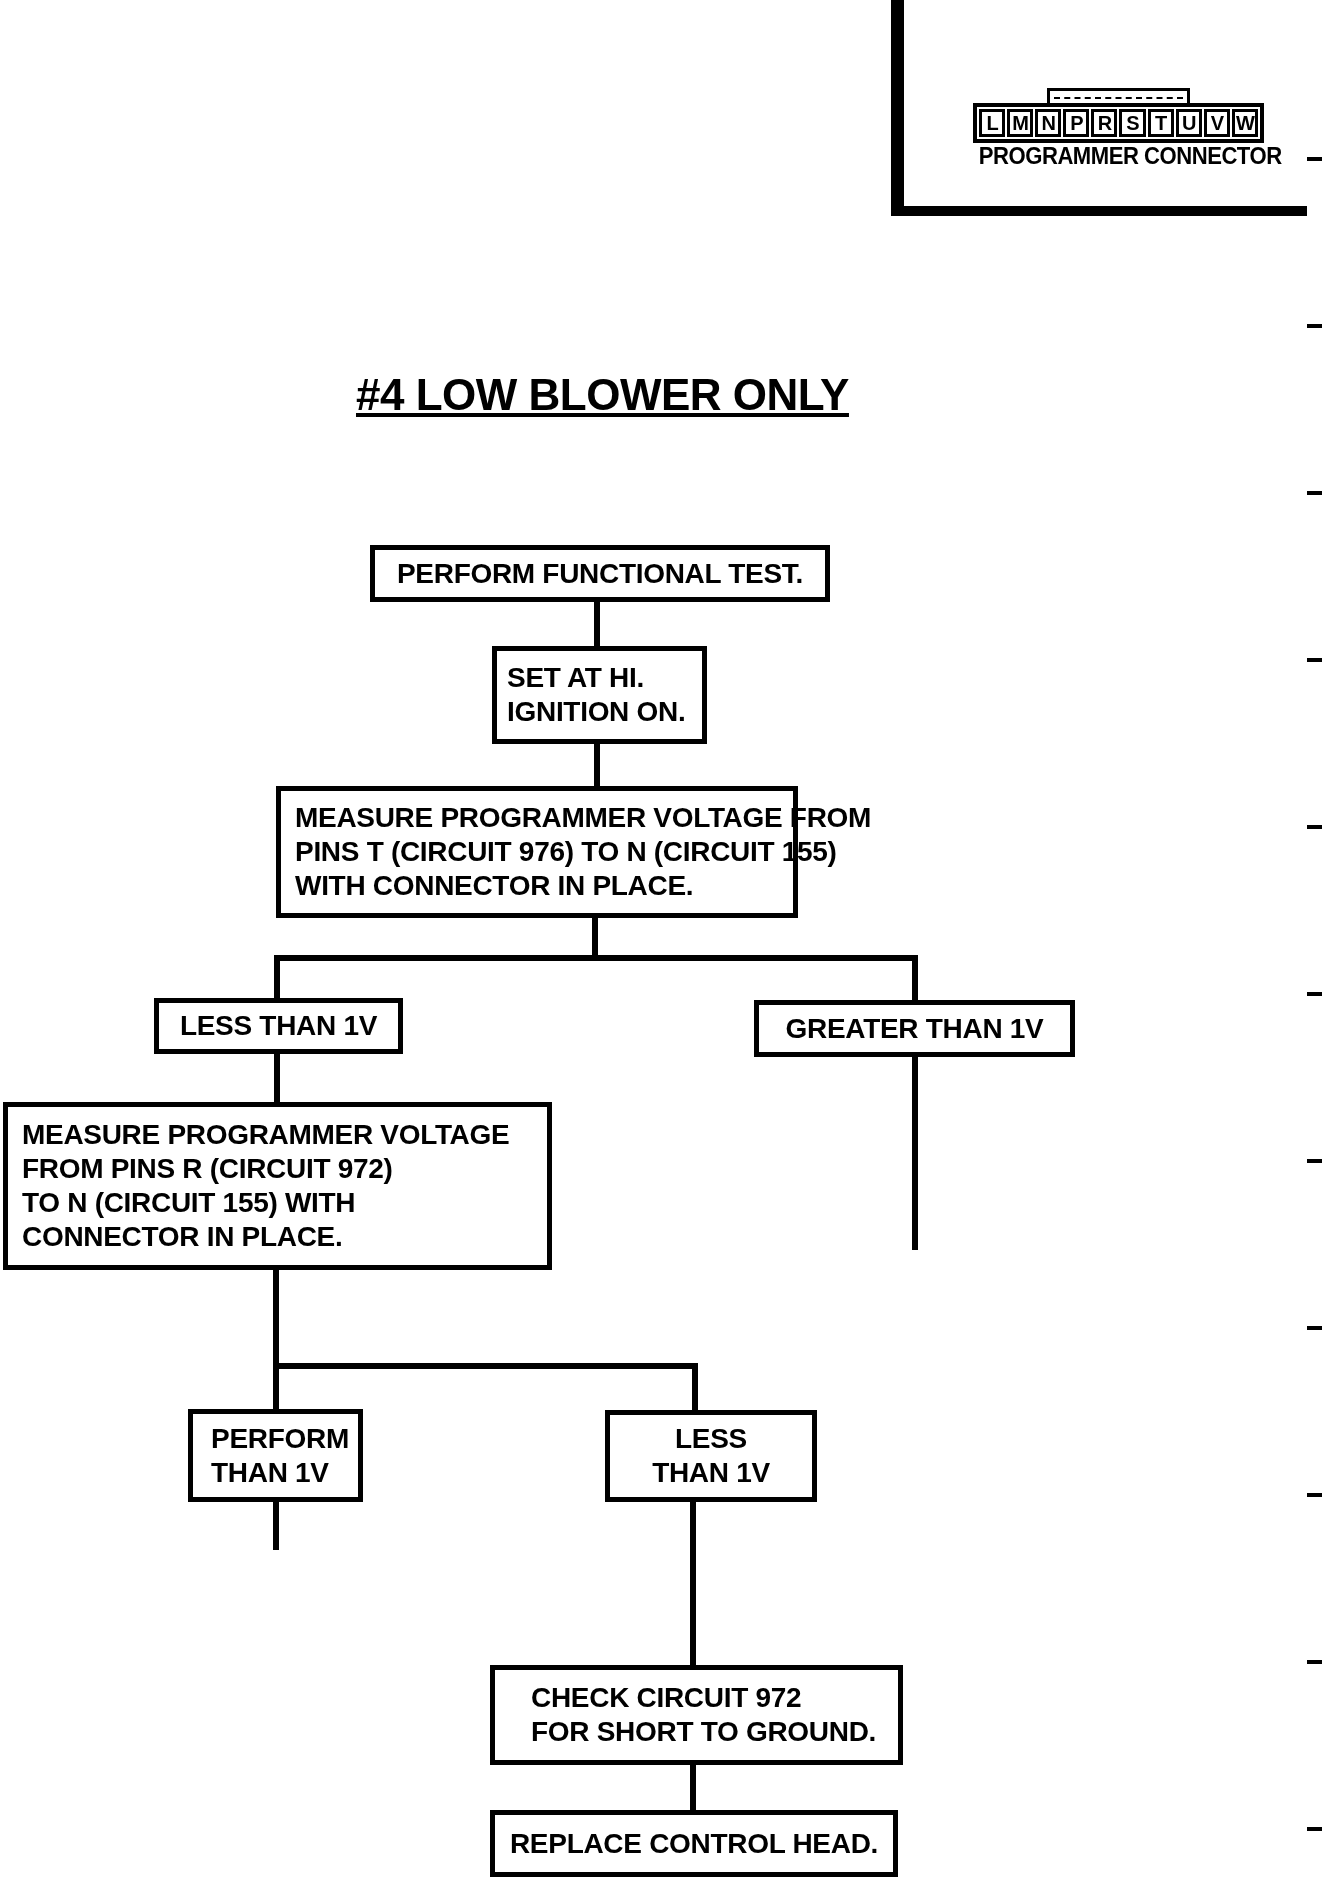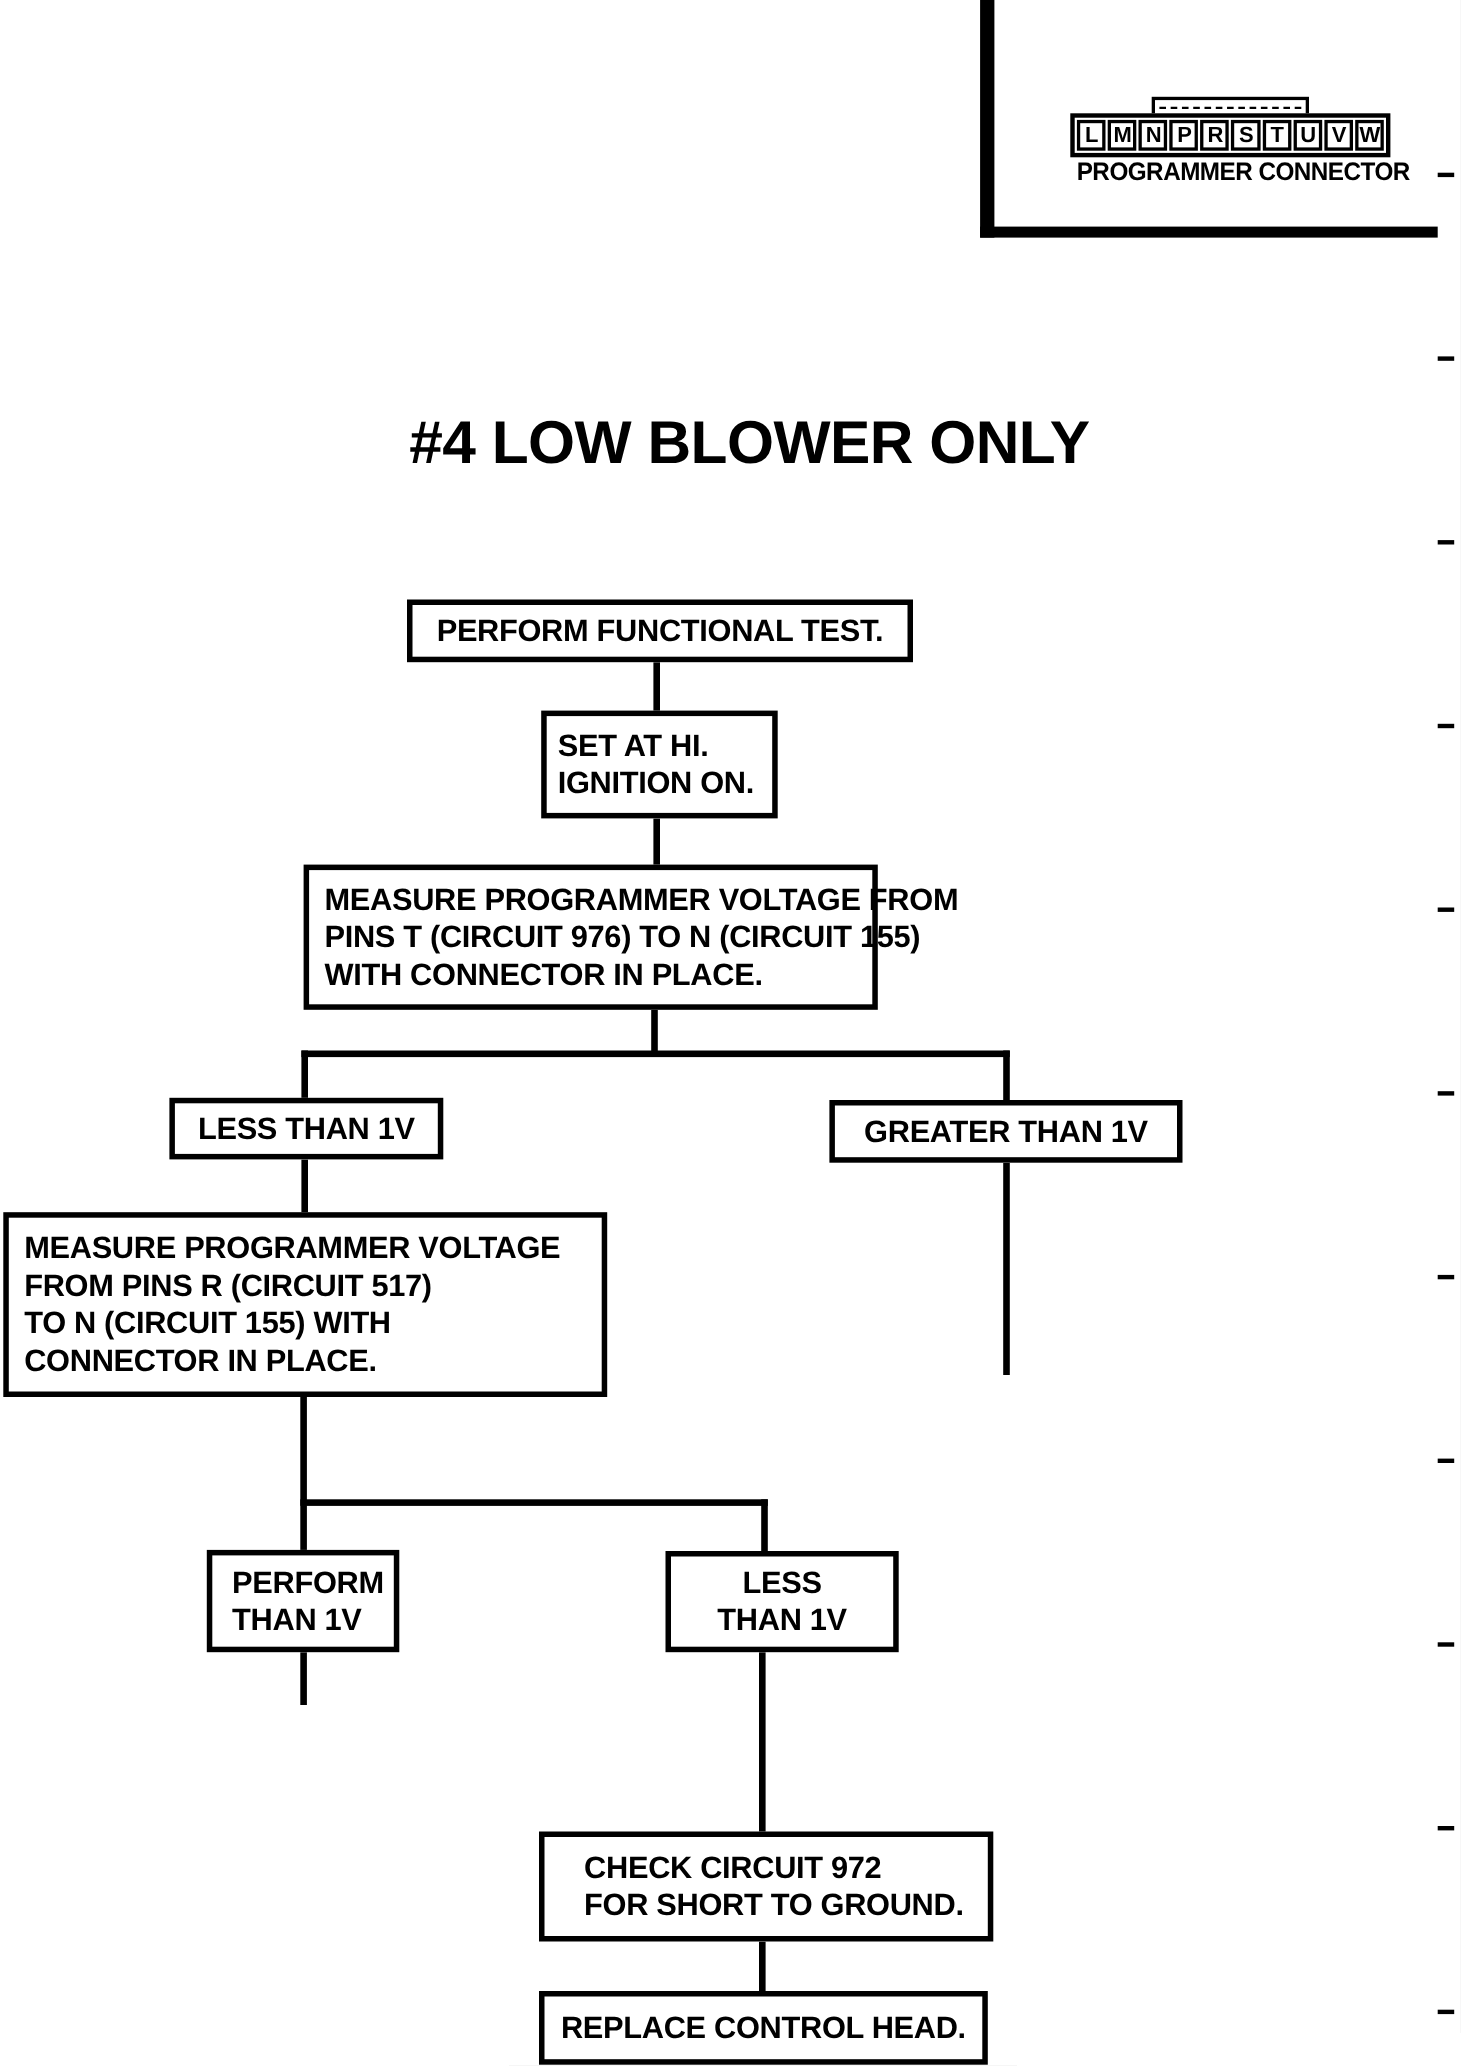"#4 LOW BLOWER ONLY" .doc-title { font-size: 55px -> 44px; left: 372px -> 356px; text-decoration: none -> underline }
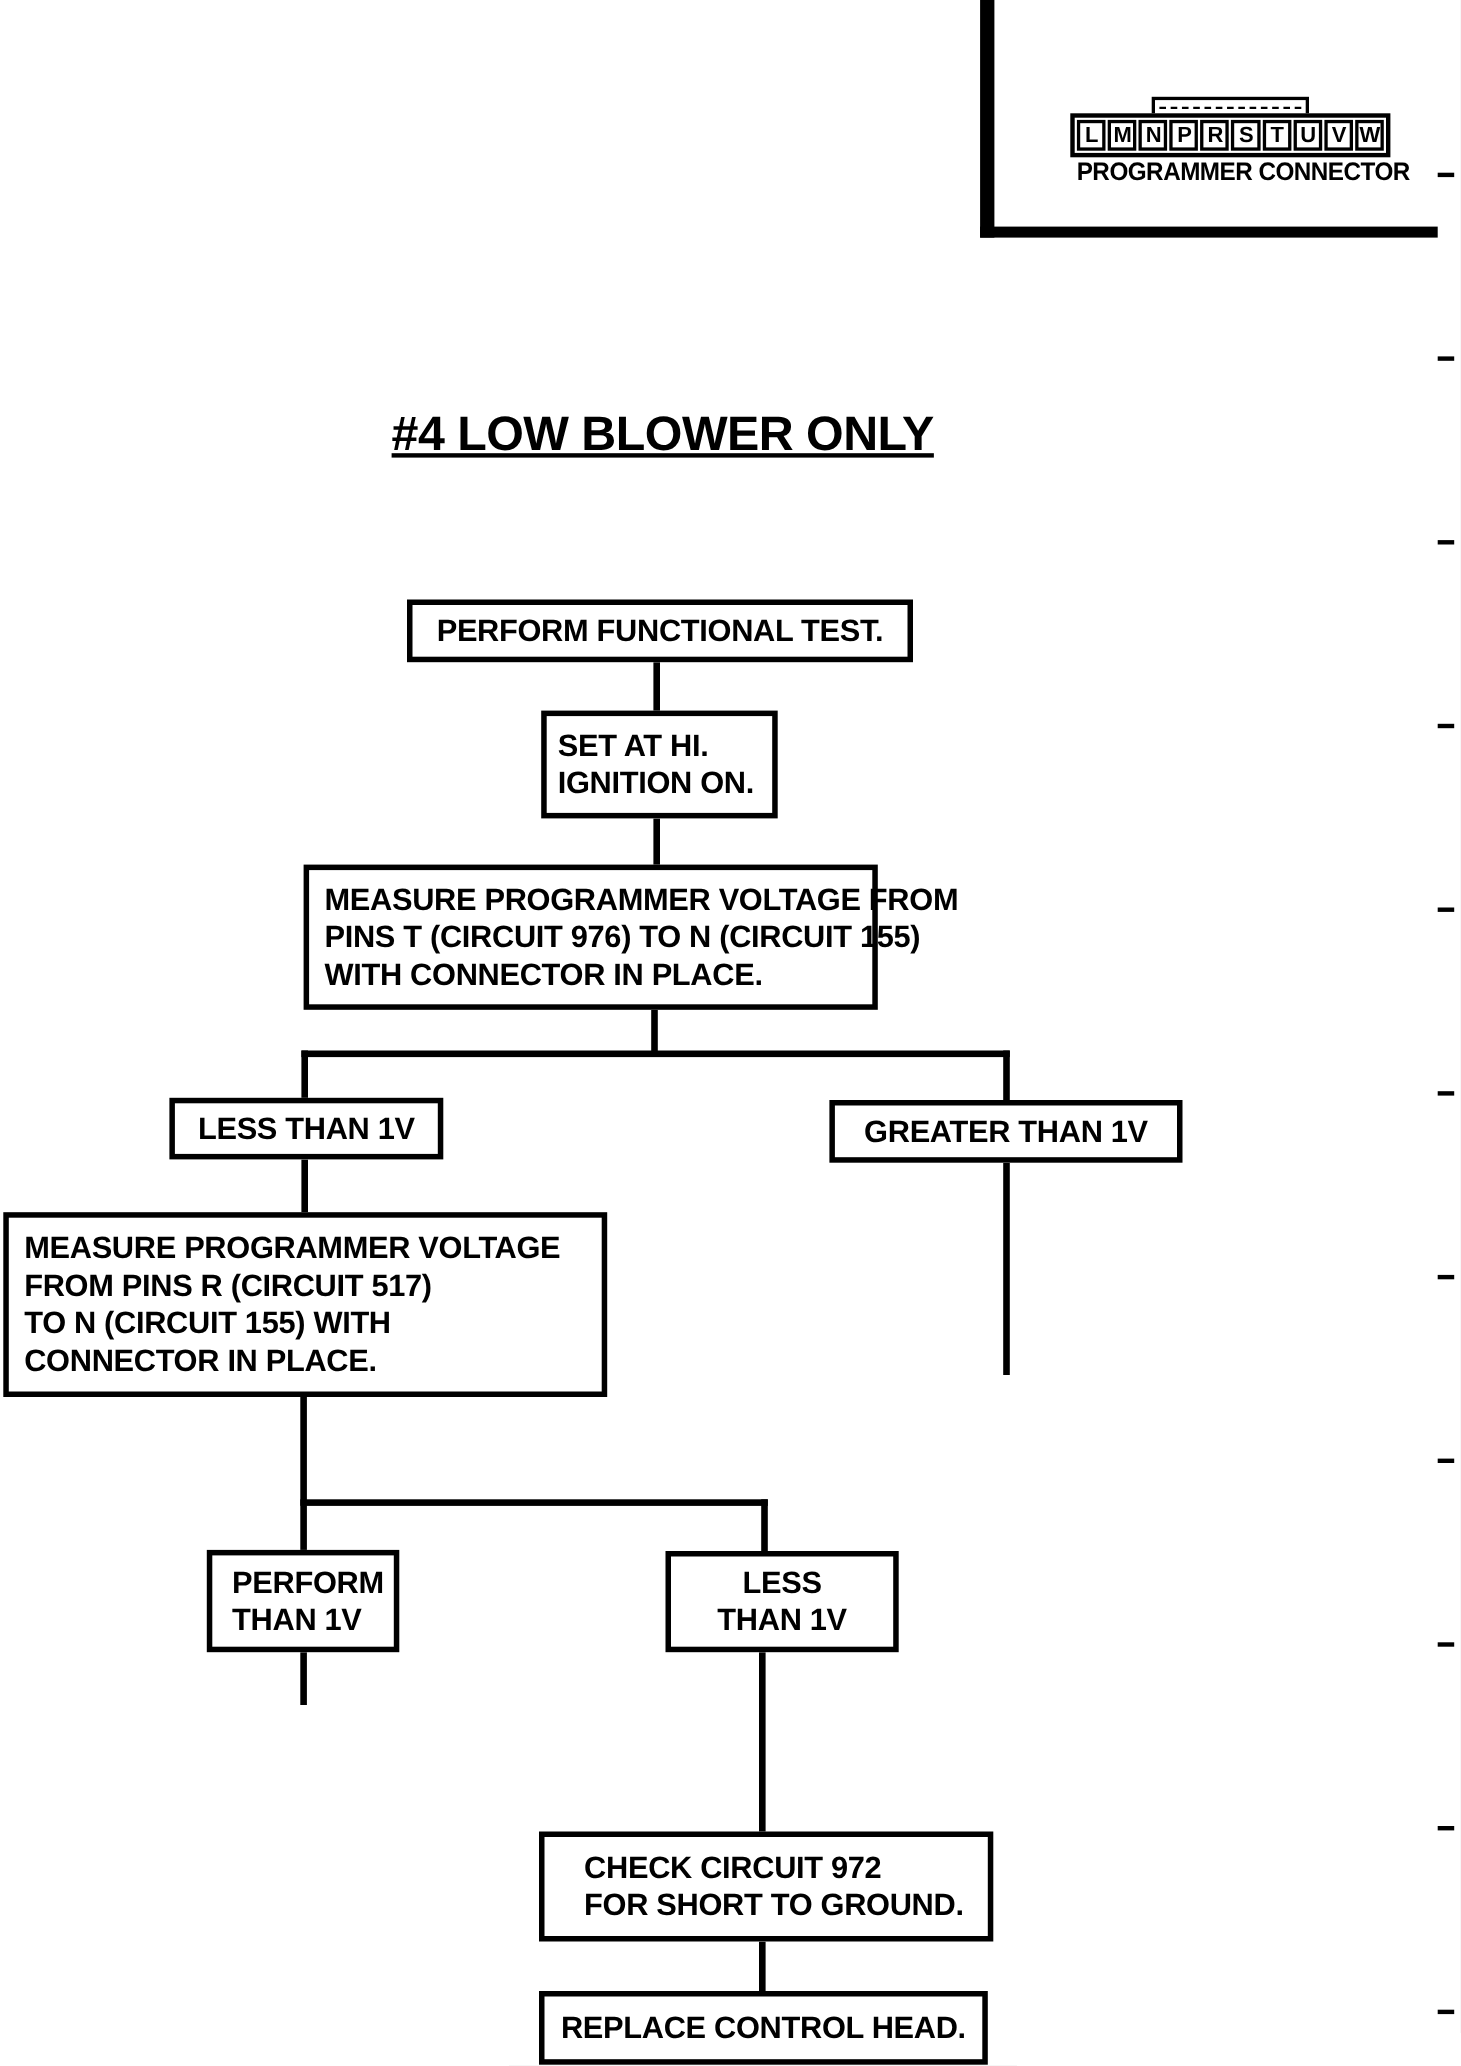"MEASURE PROGRAMMER VOLTAGE" div.fbox { text: 517 -> 972 }
